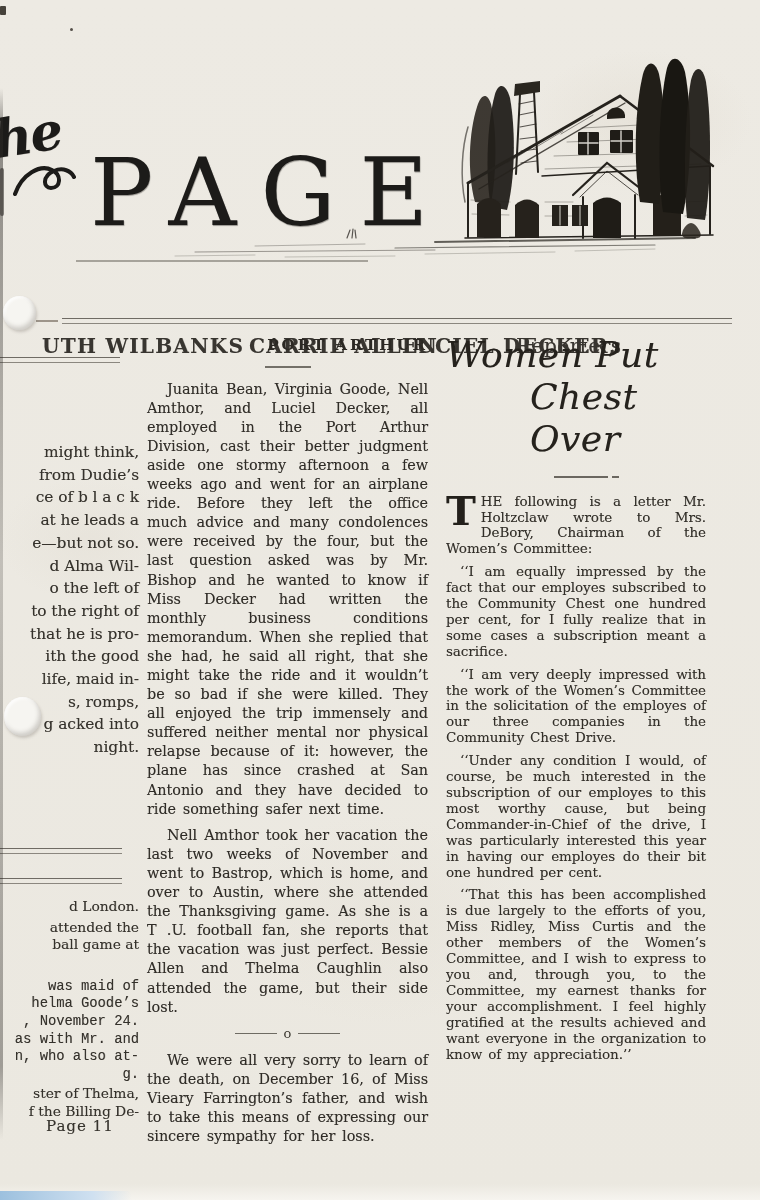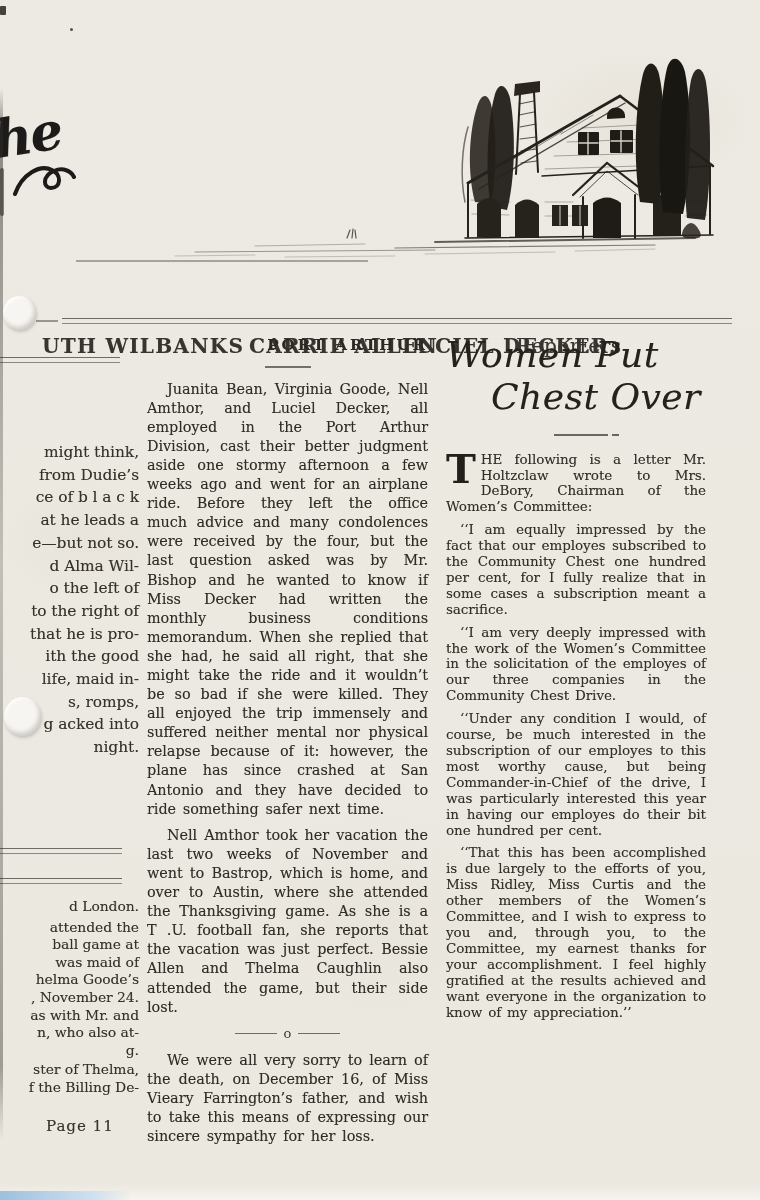"PAGE" div.abs { html: none -> <div>PAGE</div> }
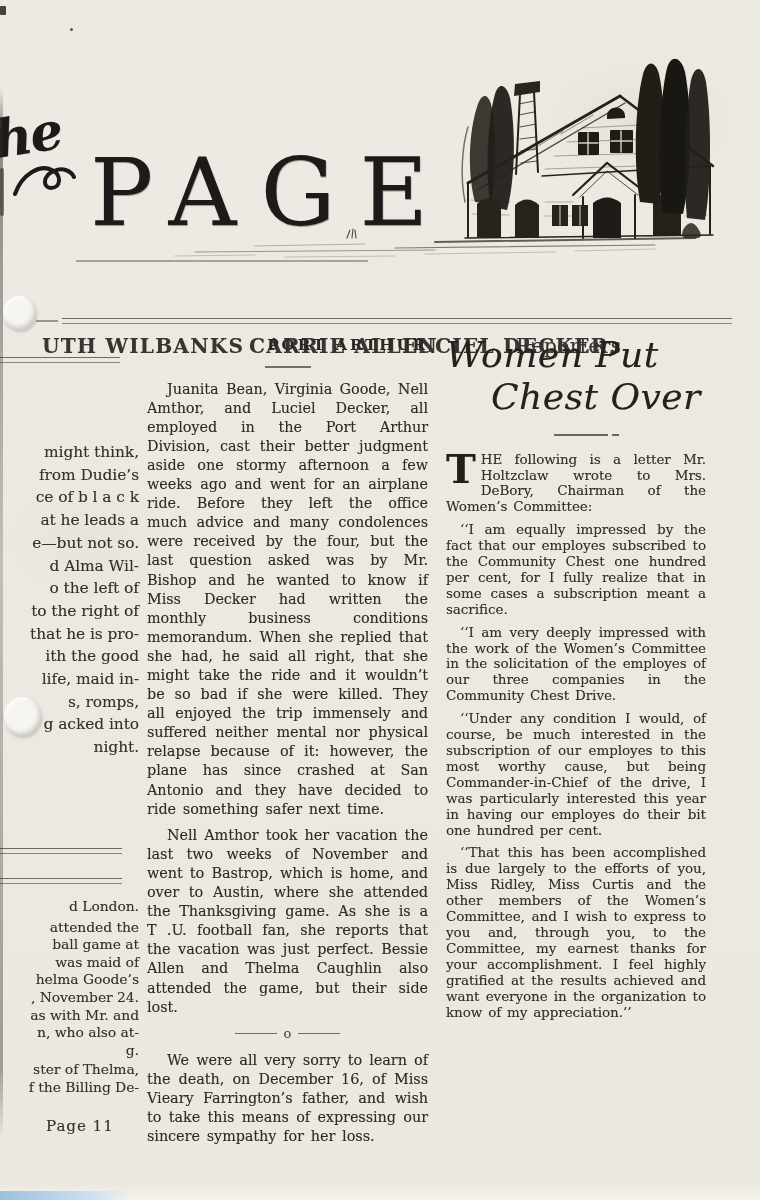"Chest Over" .wp-title2 { margin-left: 45px -> 84px }
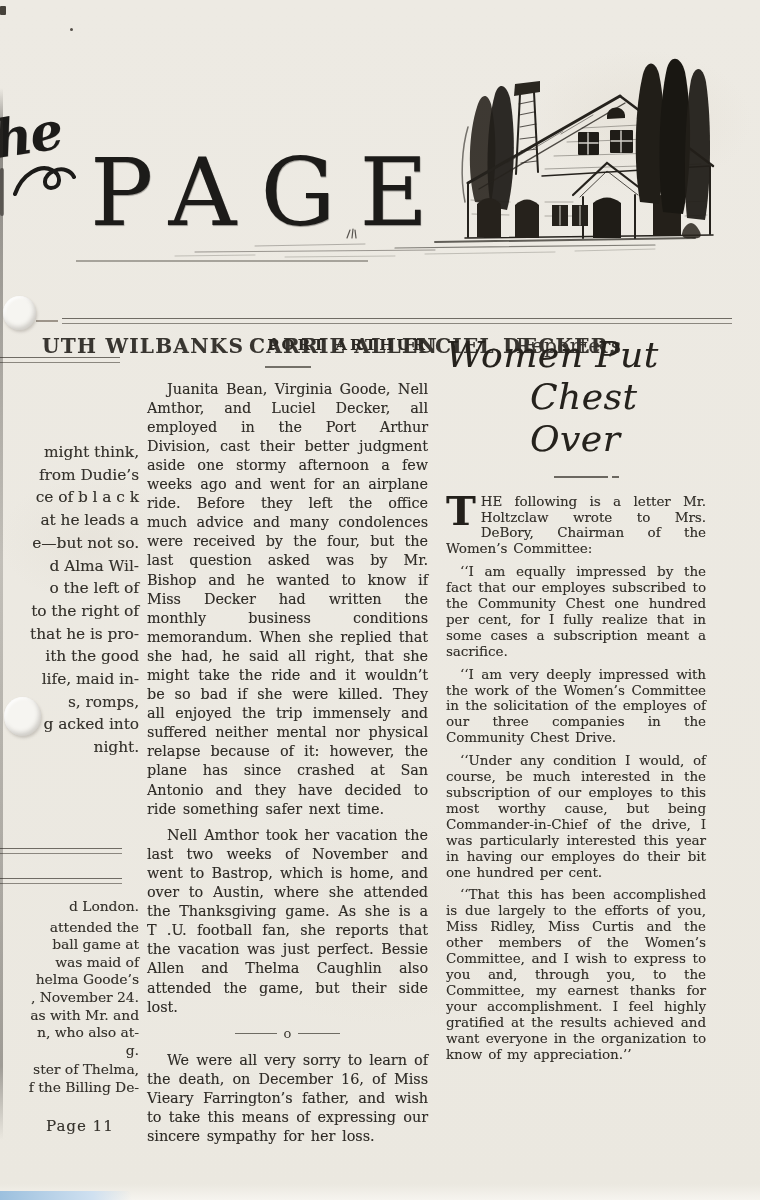"was maid of" .lc2 .grp-c { font-family: none -> Liberation Mono, monospace; margin-top: 0 -> 24px }
